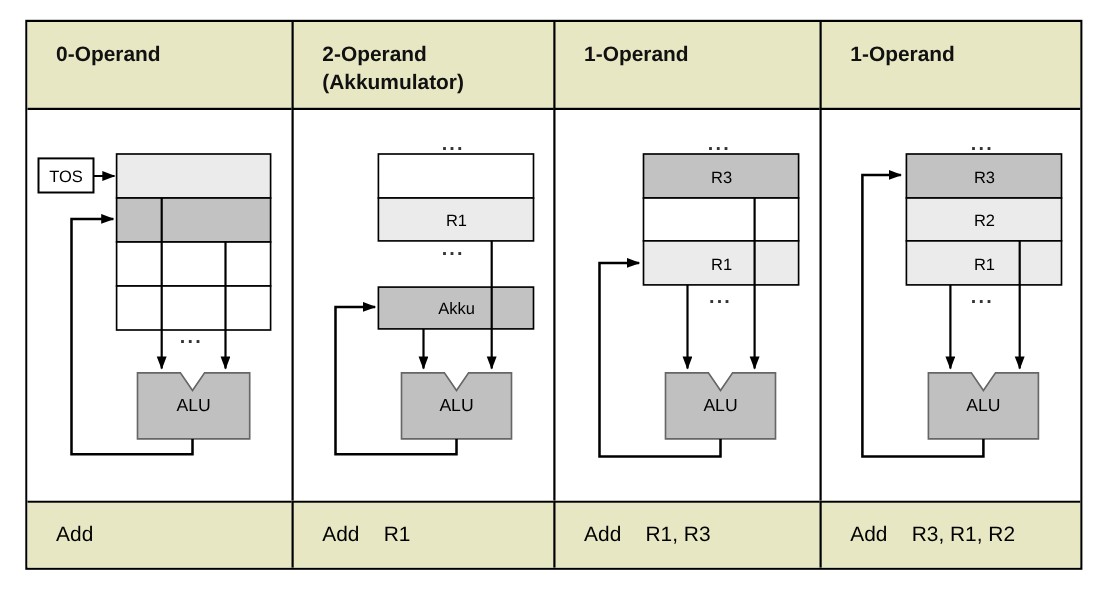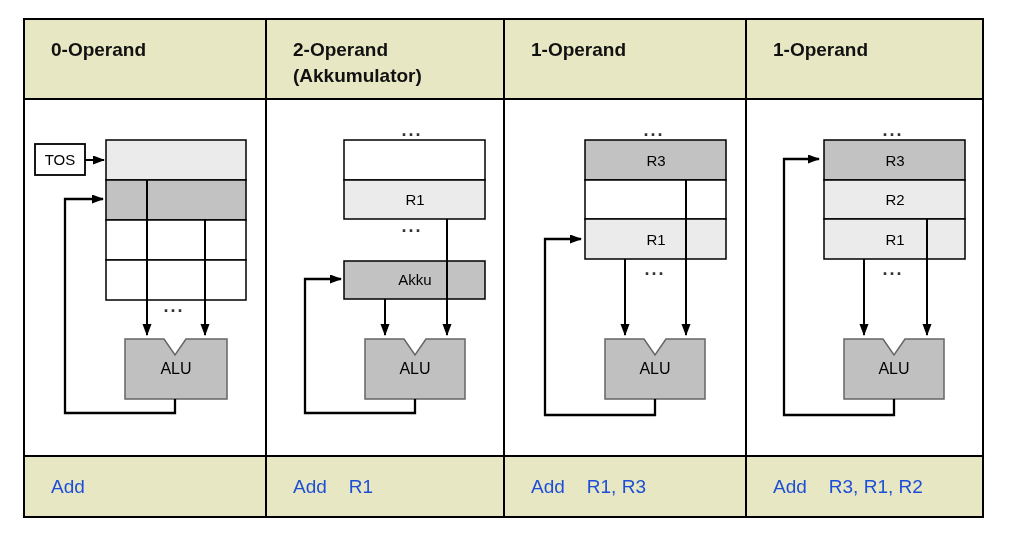"Add" .fcell { color: #1d4ed8 -> #000000 }
